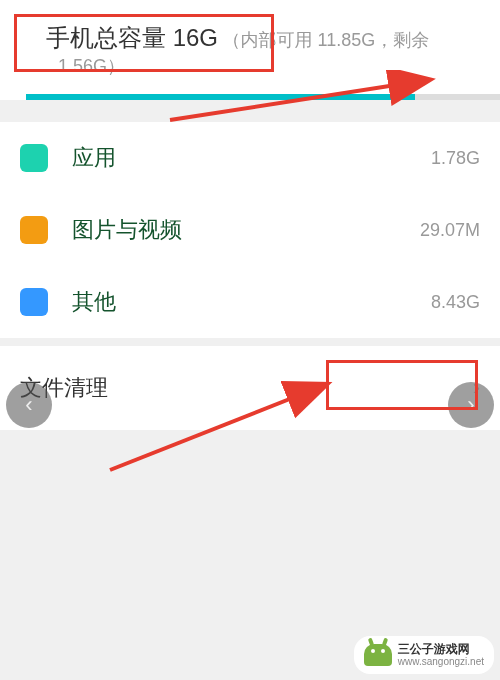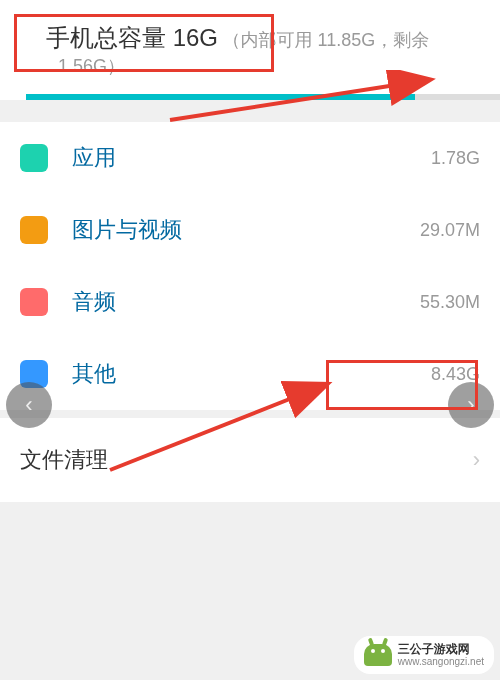"应用" .row-label { color: #0369a1 -> #14532d }
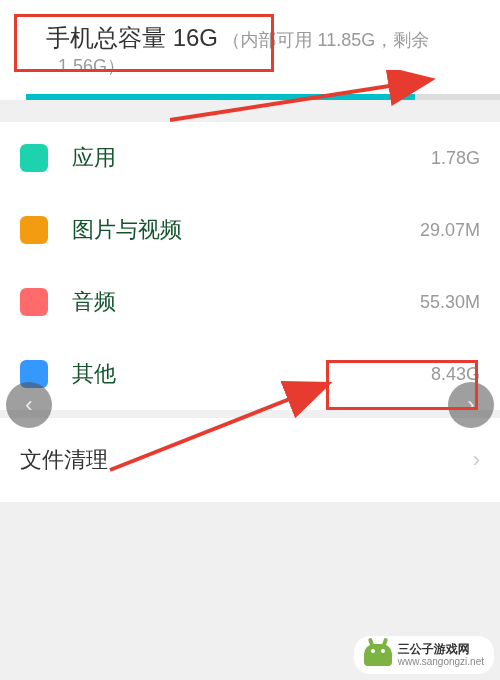"音频" div.row { html: <div> <div></div> <div>音频</div> <div>55.30M</div> </div> -> none }
